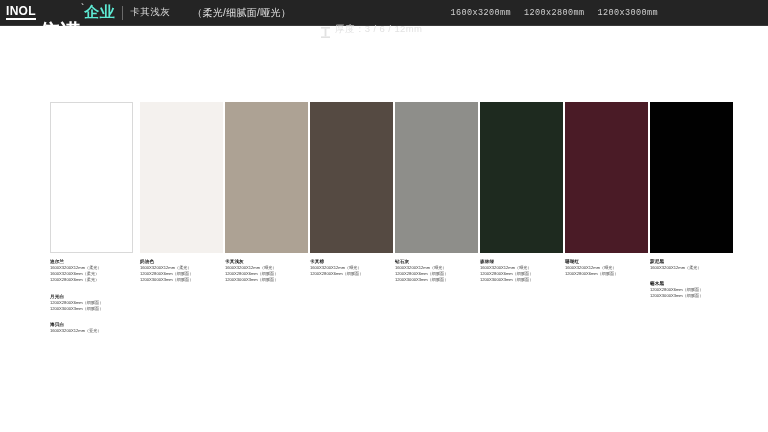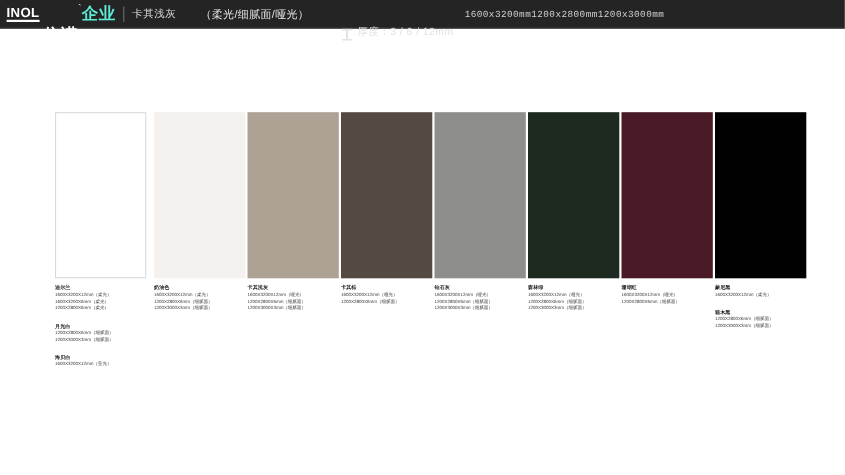"1600x3200mm" .sizes { gap: none -> 13px; margin-left: 10px -> 28px }
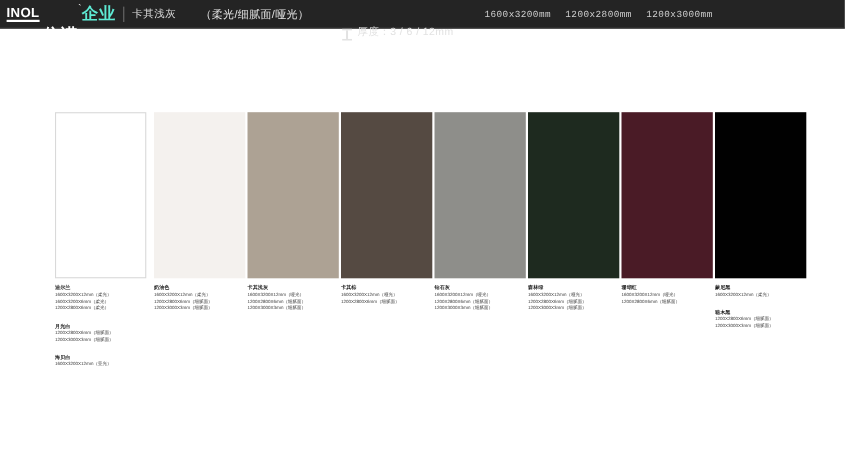"依诺" .logo-cn { font-size: 15px -> 20px }
